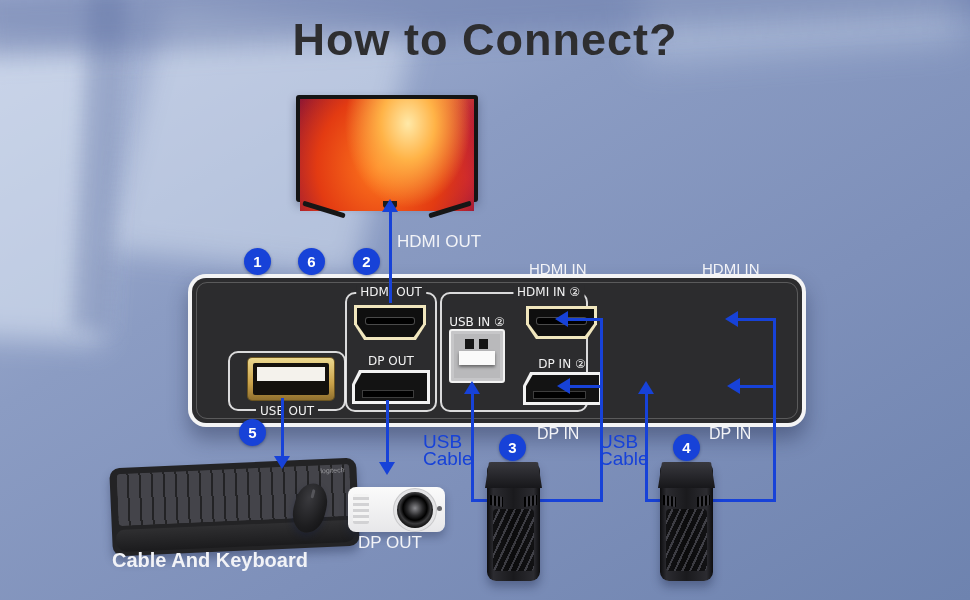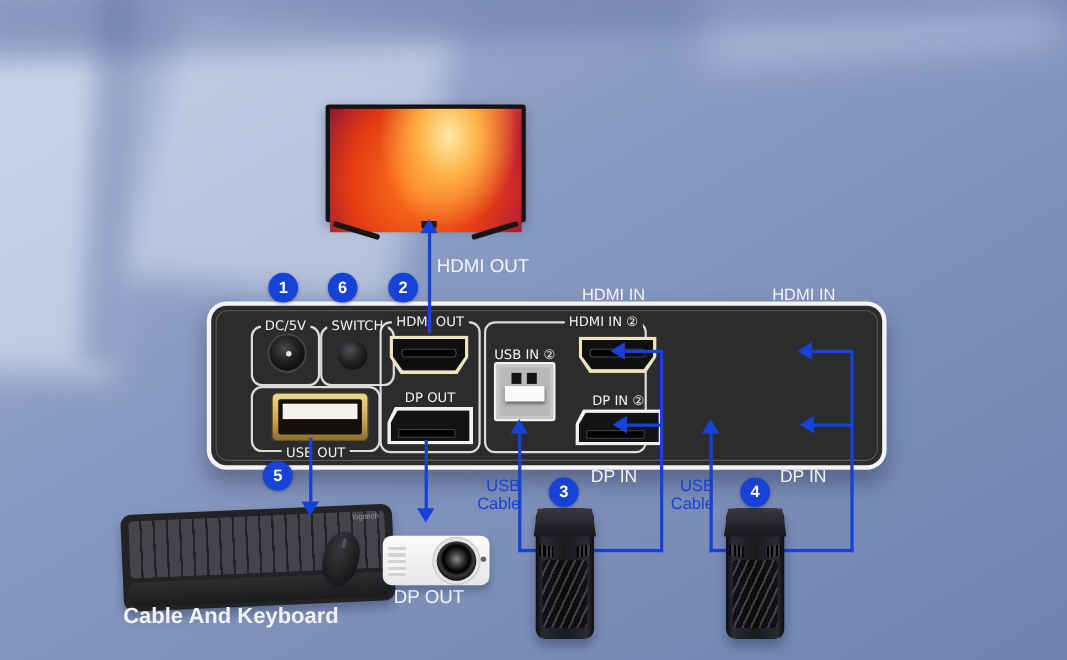"How to Connect?" div.title { html: none -> <div>How to Connect?</div> }
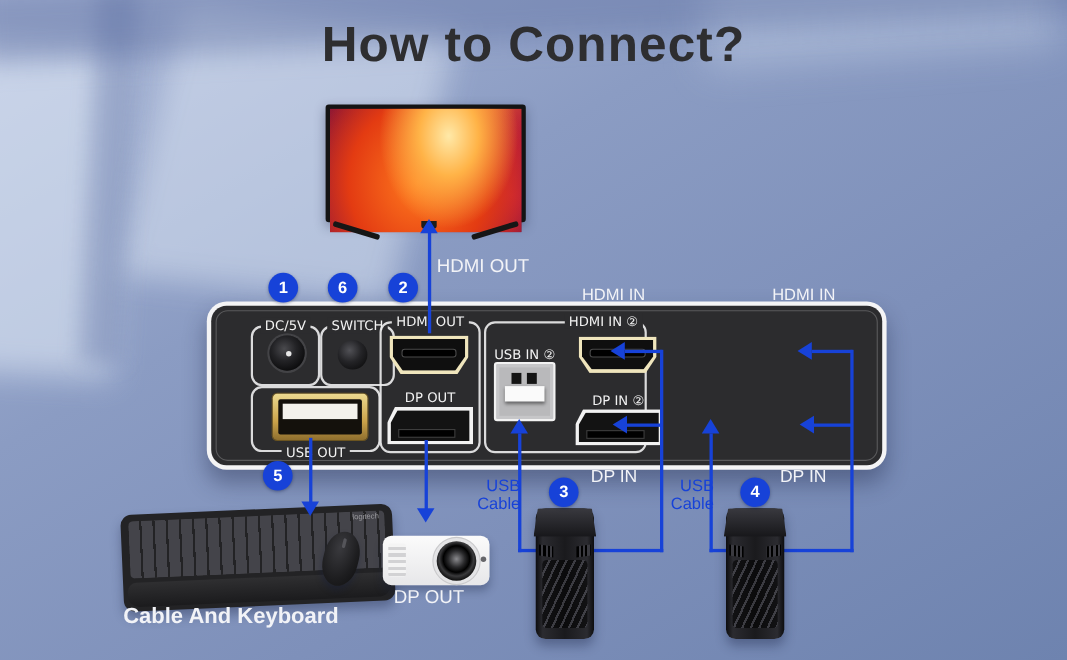"DC/5V" div.grp { html: <div> <span>DC/5V</span> <div> <div></div> </div> </div> -> none }
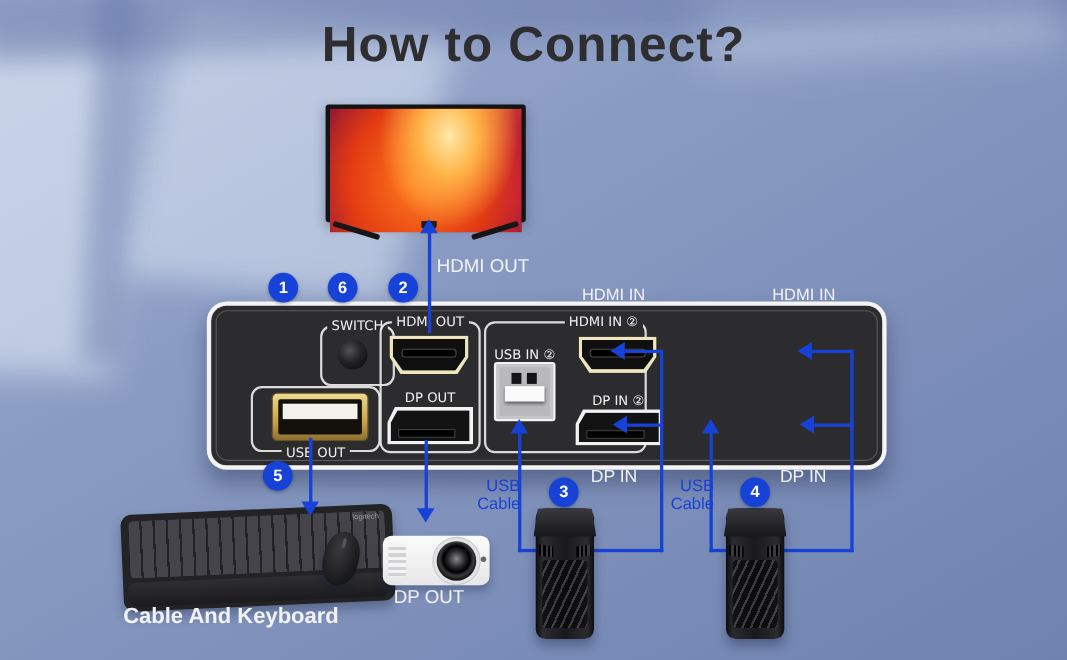"SWITCH" div.grp { html: <div> <span>SWITCH</span> <div></div> </div> -> none }
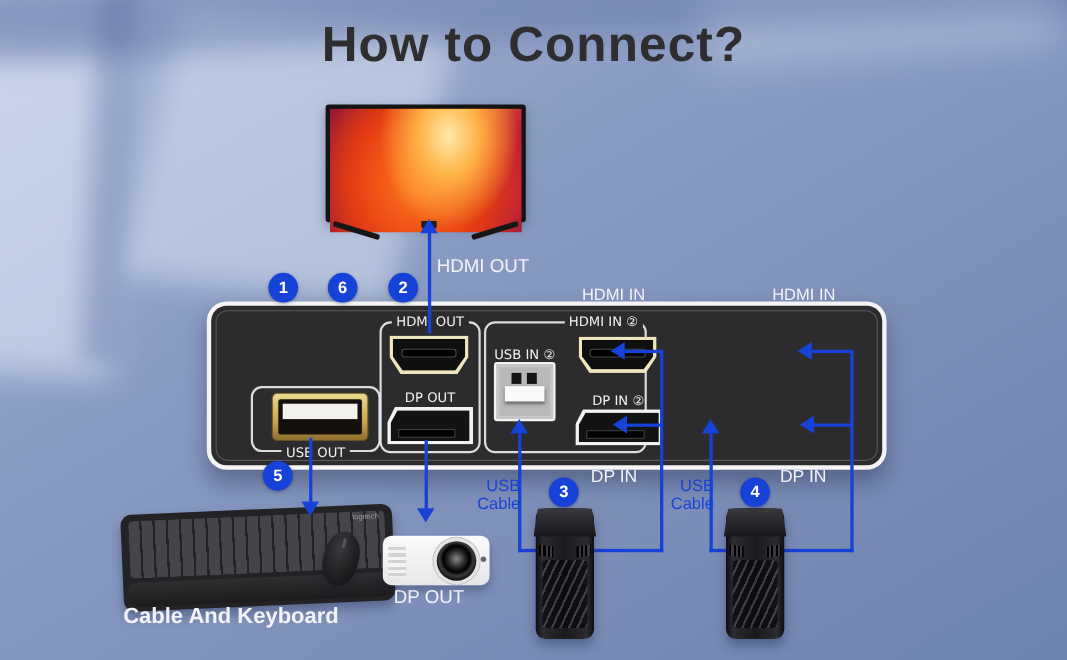"USB Cable" .usbcable { font-size: 15px -> 19px; text-align: right -> left }
